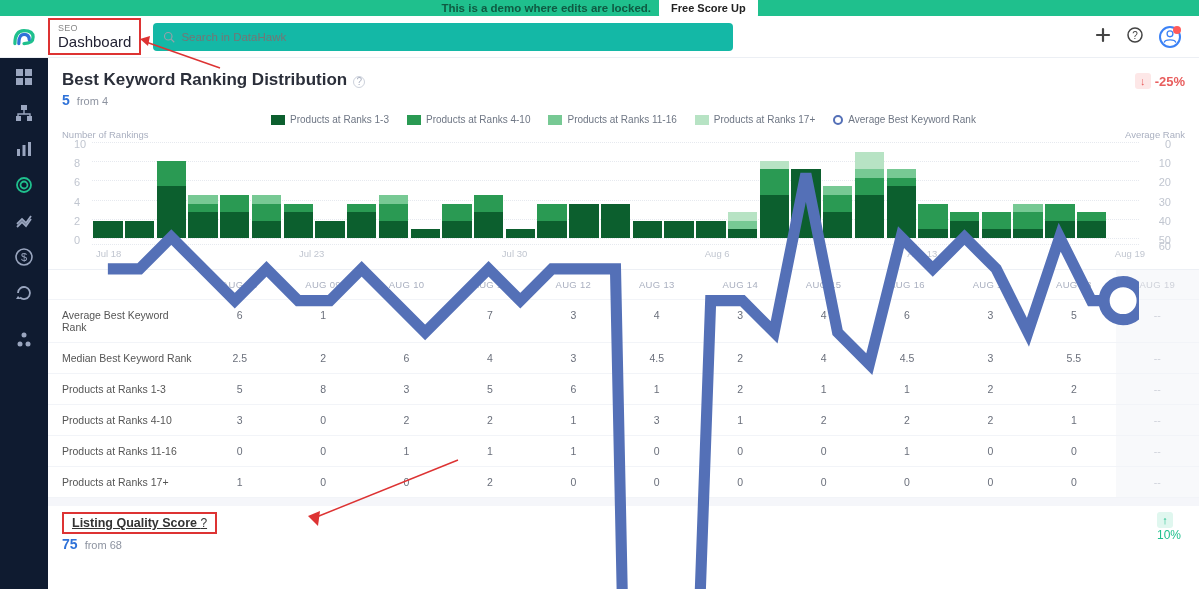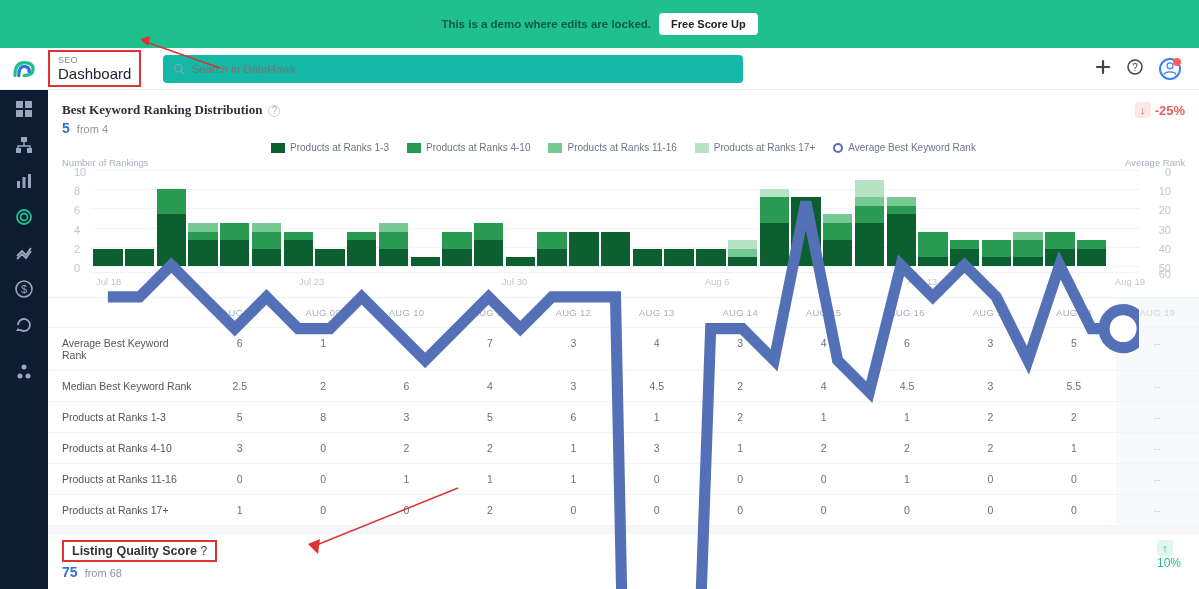"This is a demo where" .banner { height: 48px -> 16px }
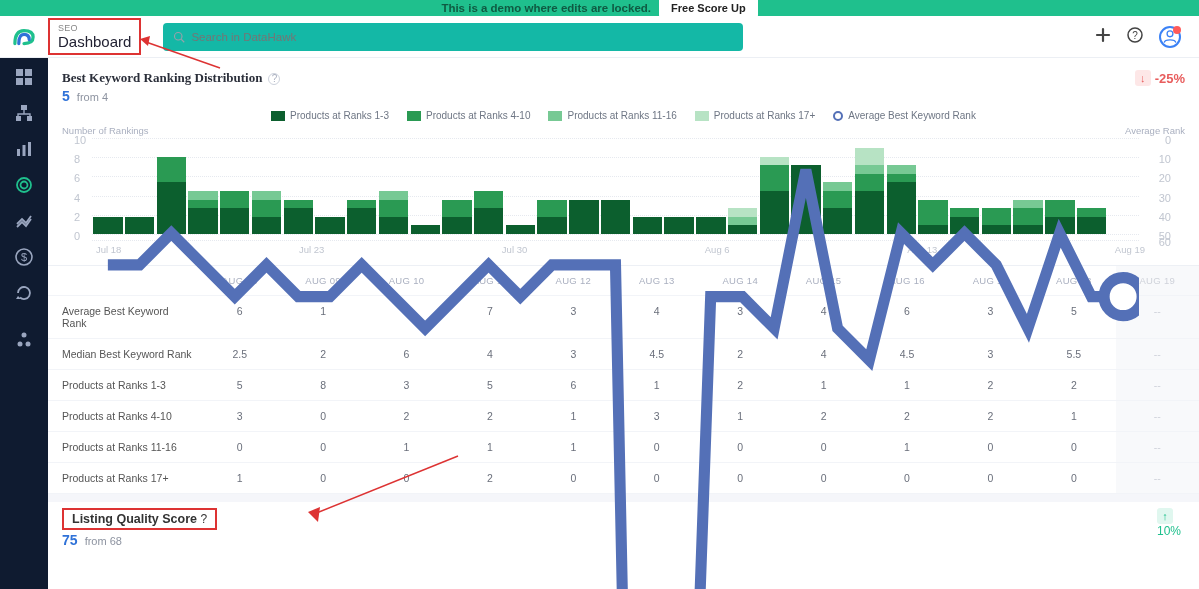"SEO" .page-title { margin-right: 14px -> 4px }
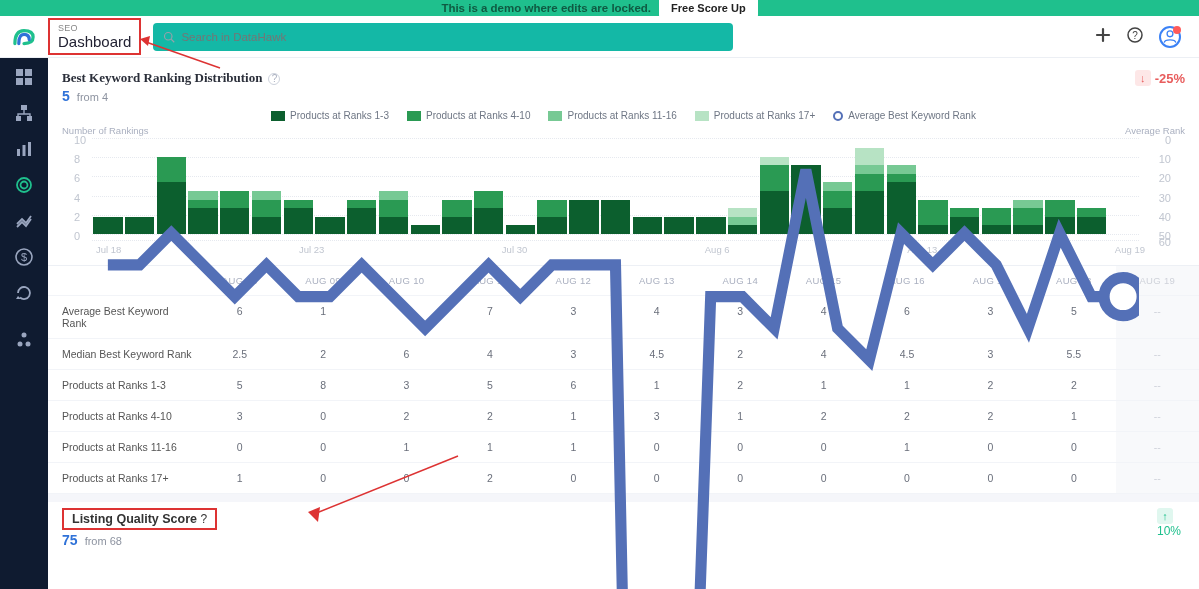"Best Keyword Ranking Distribution" .card-header .card-title { font-family: Liberation Serif, serif -> none; font-size: 13px -> 17px }
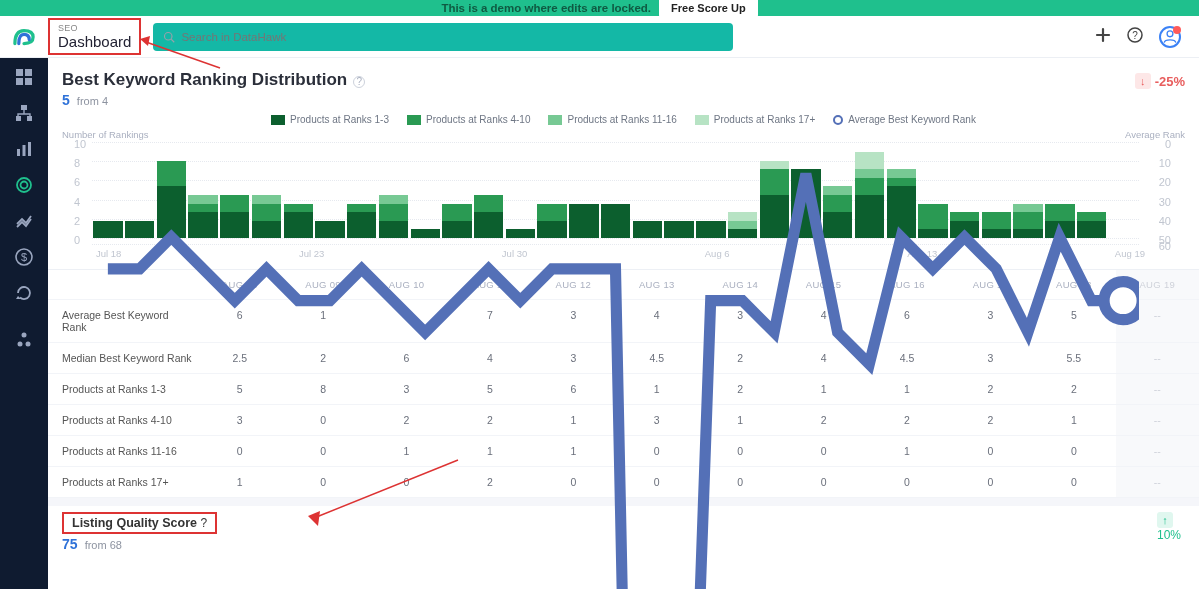"Listing Quality Score ?" .lqs-title-box { text-decoration: none -> underline }
